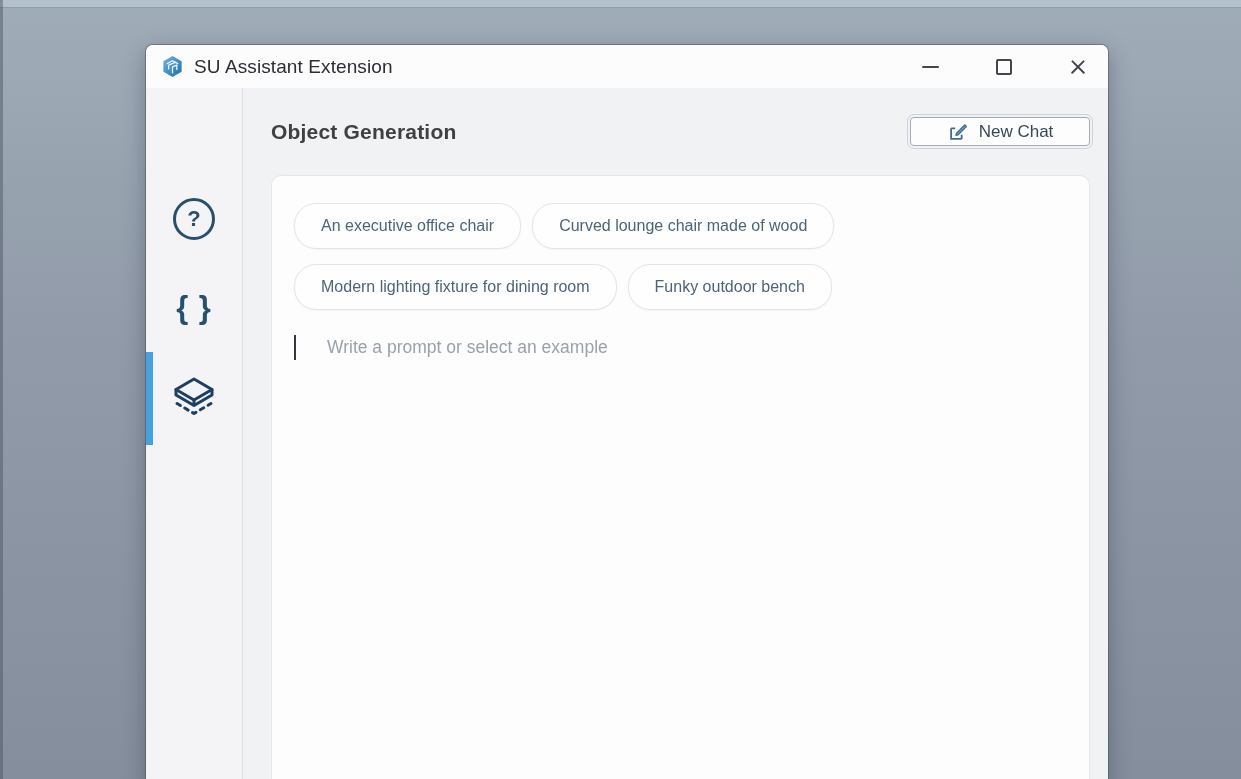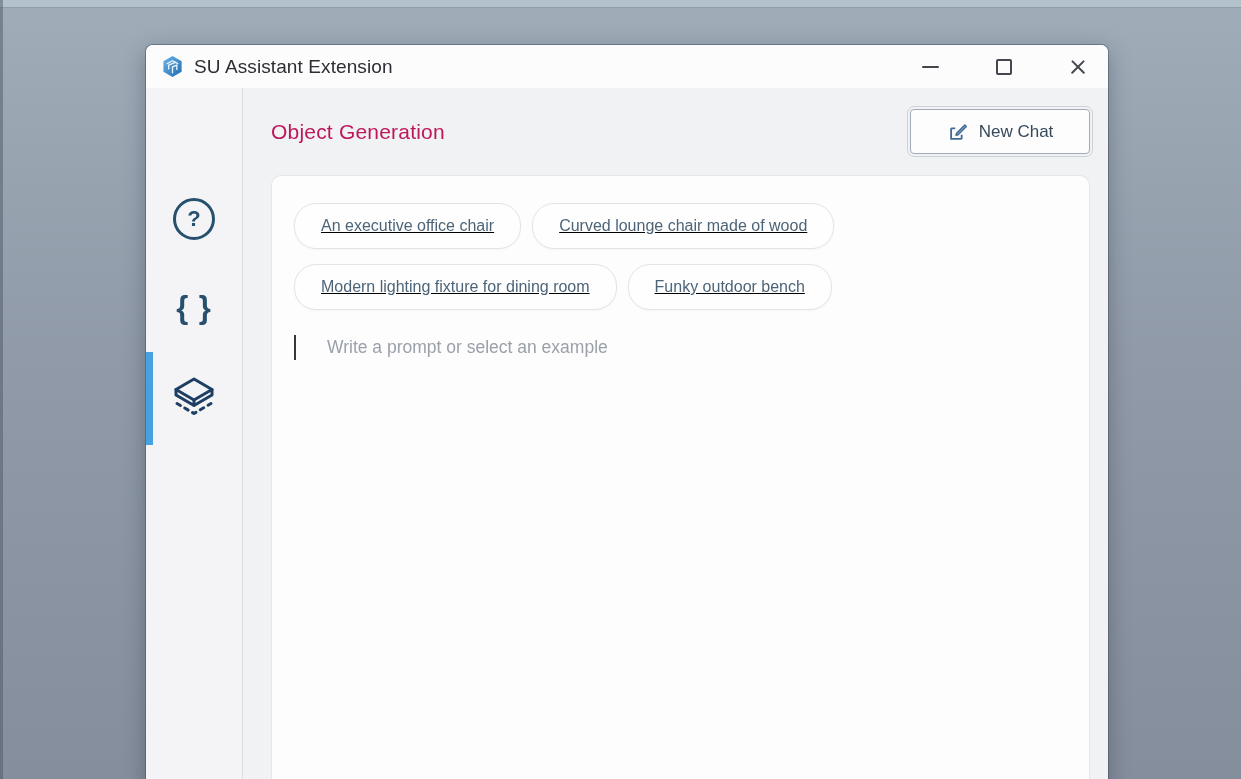"Object Generation" .page-title { color: #be185d -> #404040; font-weight: 400 -> 700 }
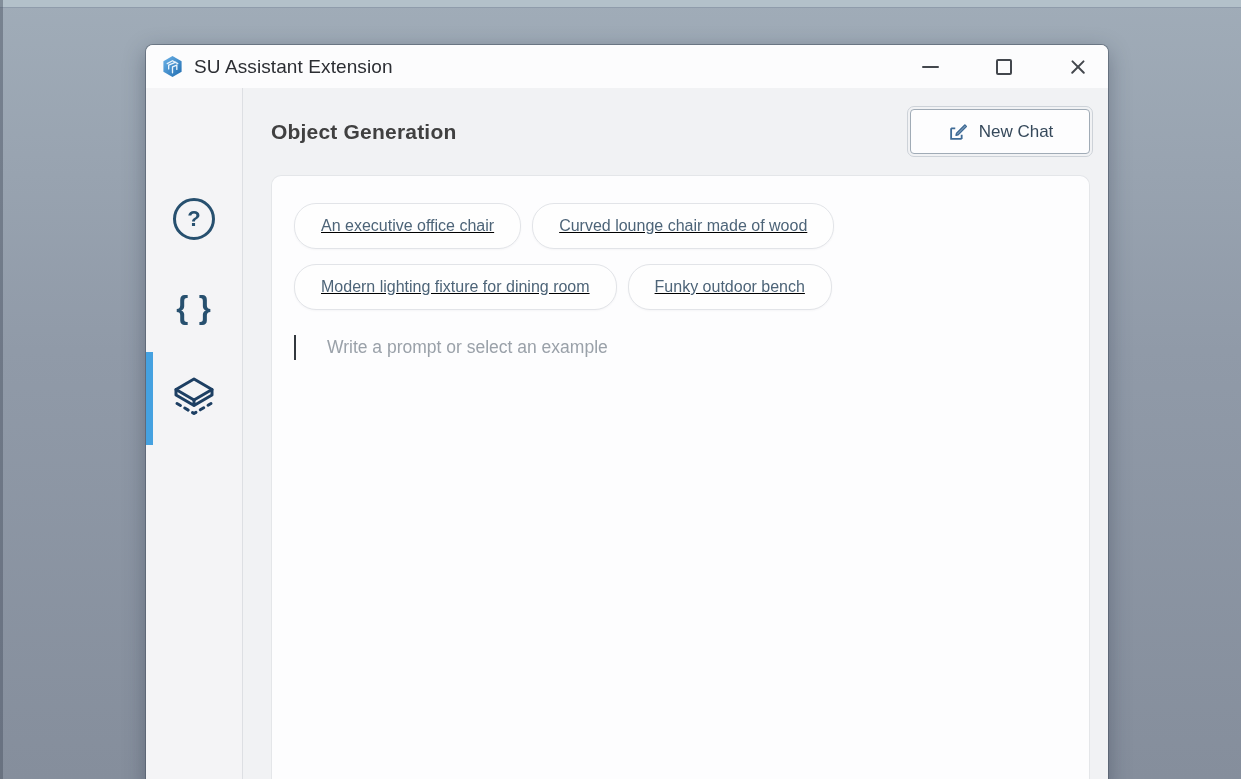"New Chat" .new-chat-btn { height: 45px -> 29px }
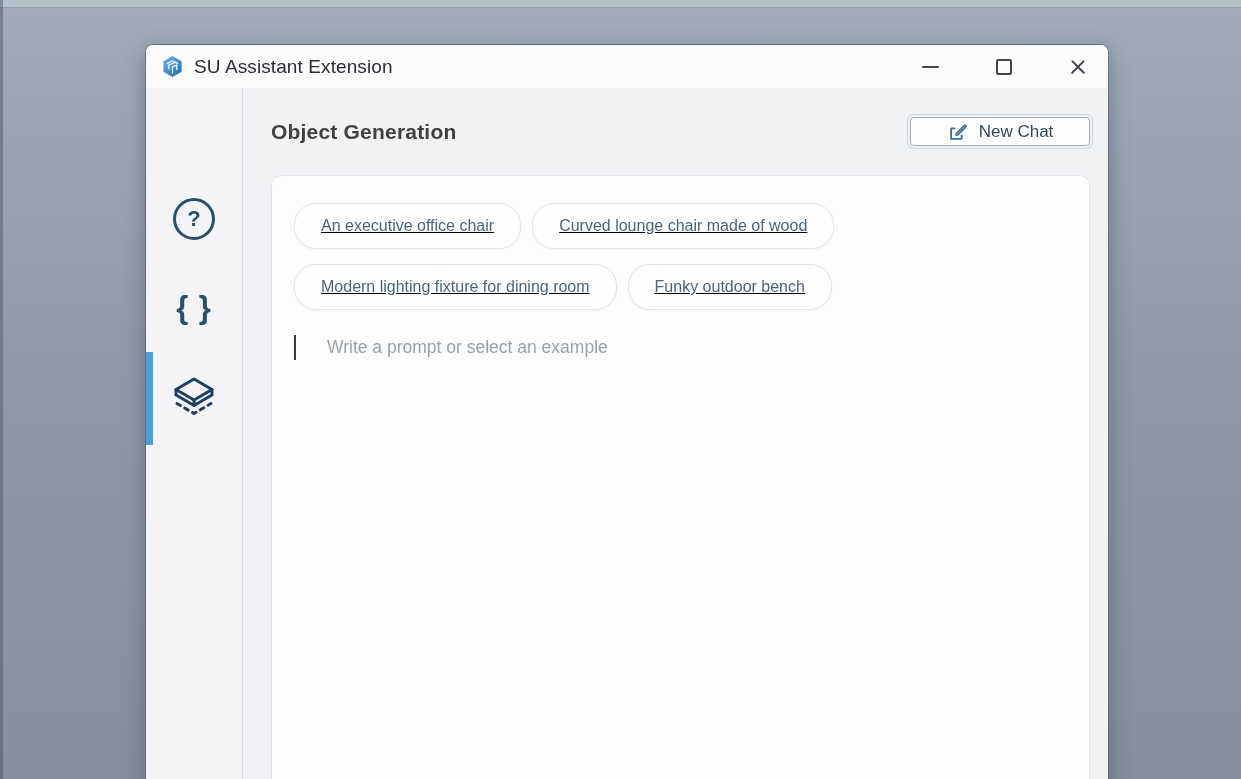"An executive office chair" .chip-row { text-decoration: underline -> none }
